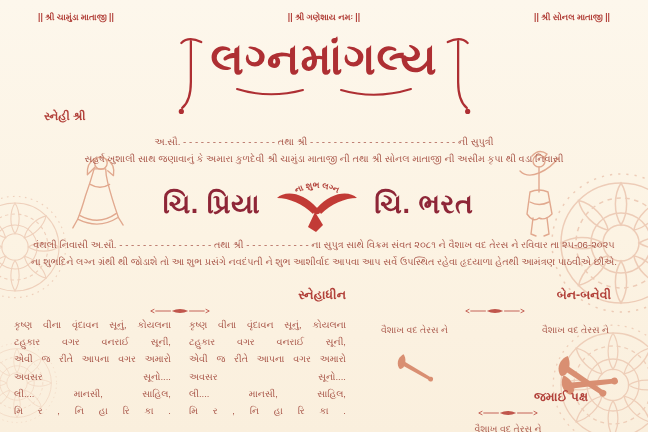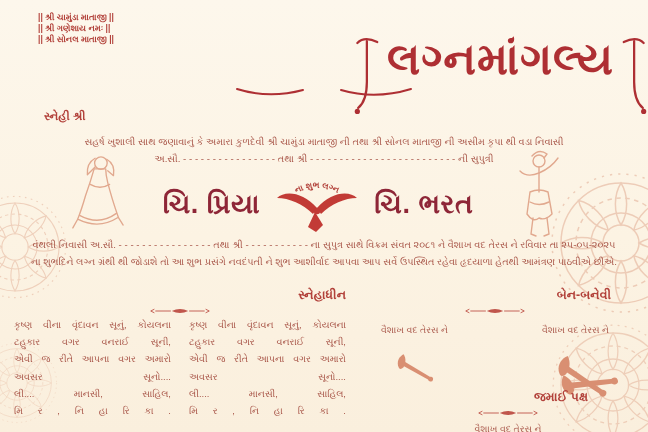"|| શ્રી ચામુંડા માતાજી ||" .invocations { flex-direction: column -> none }
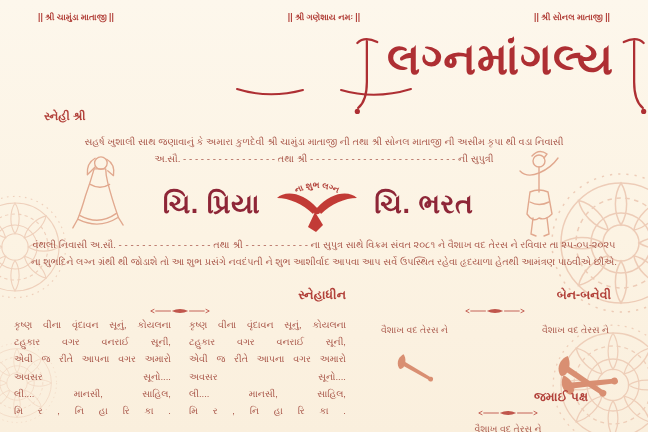"લગ્નમાંગલ્ય" .title-wrap { justify-content: flex-end -> center }
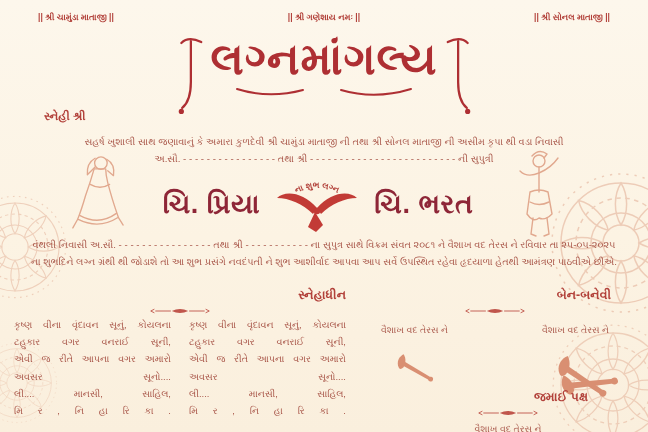"સહર્ષ ખુશાલી સાથ જણાવાનું કે" div { order: before "અ.સૌ. - - - -" -> after "અ.સૌ. - - - -" }
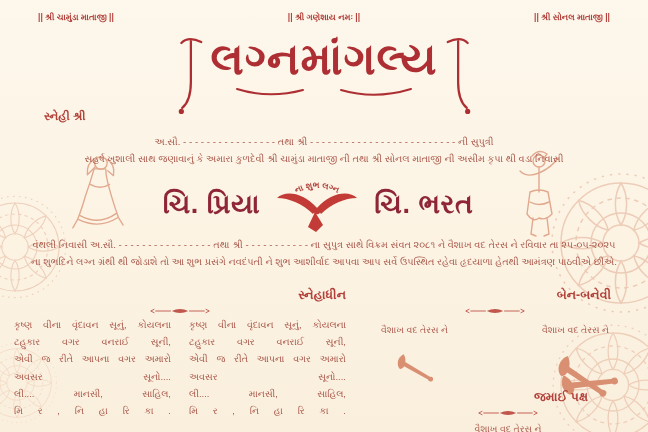"વંથલી નિવાસી અ.સૌ. - -" div { text: ૨૫-૦૫-૨૦૨૫ -> ૨૫-06-૨૦૨૫ }
